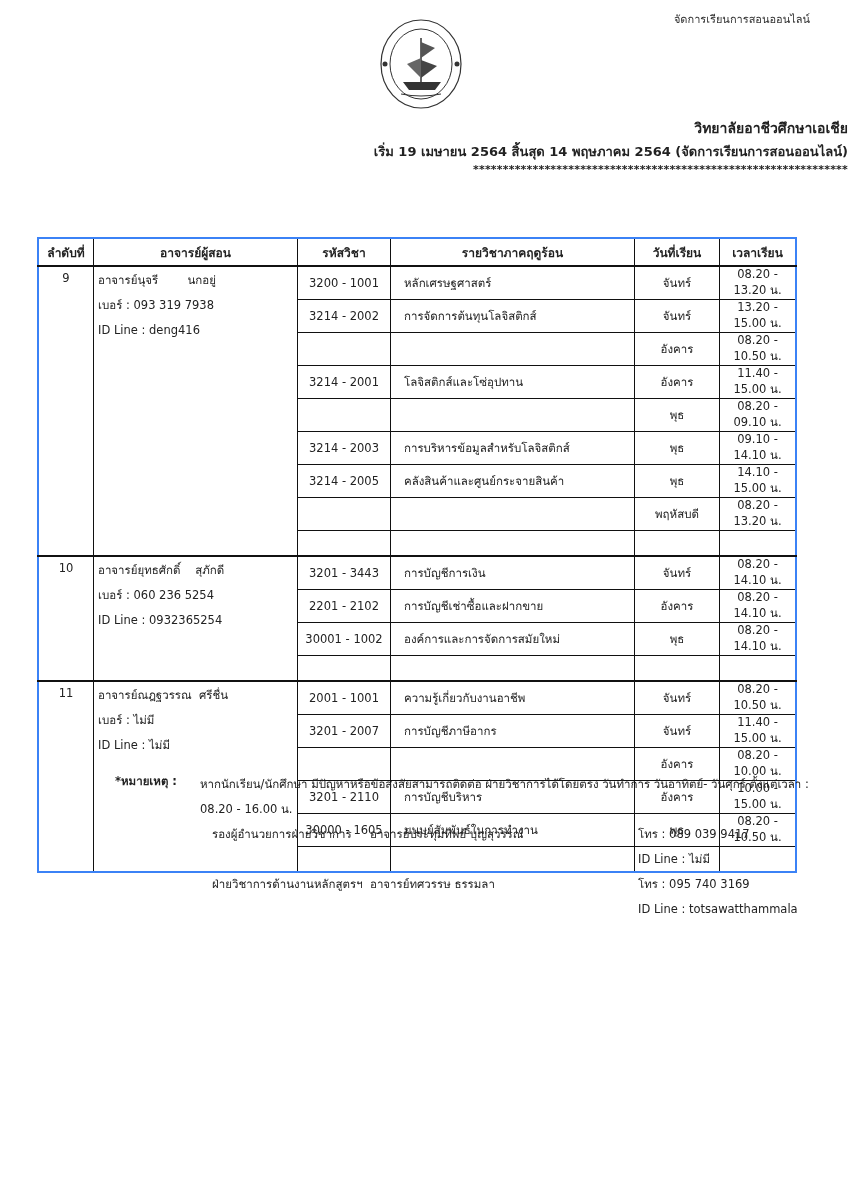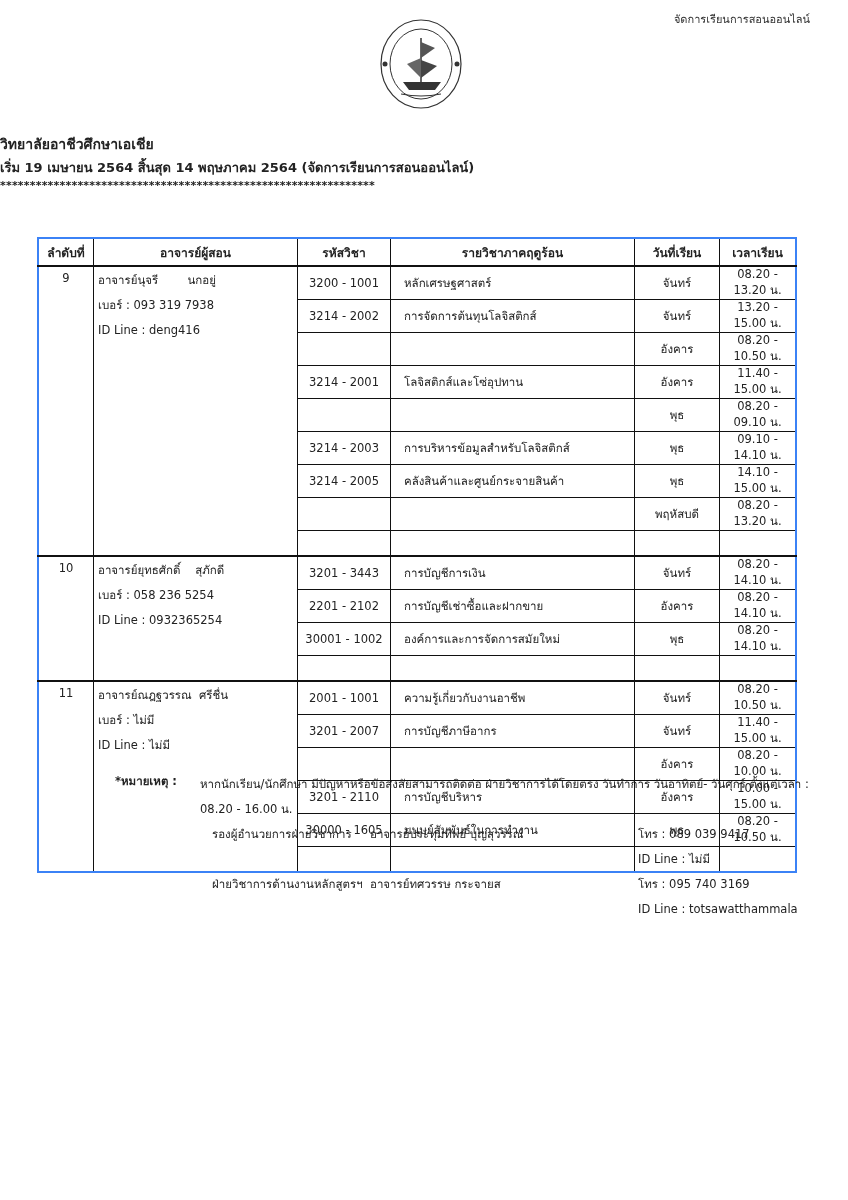"วิทยาลัยอาชีวศึกษาเอเชีย" .title-block { text-align: left -> right; top: 132px -> 116px }
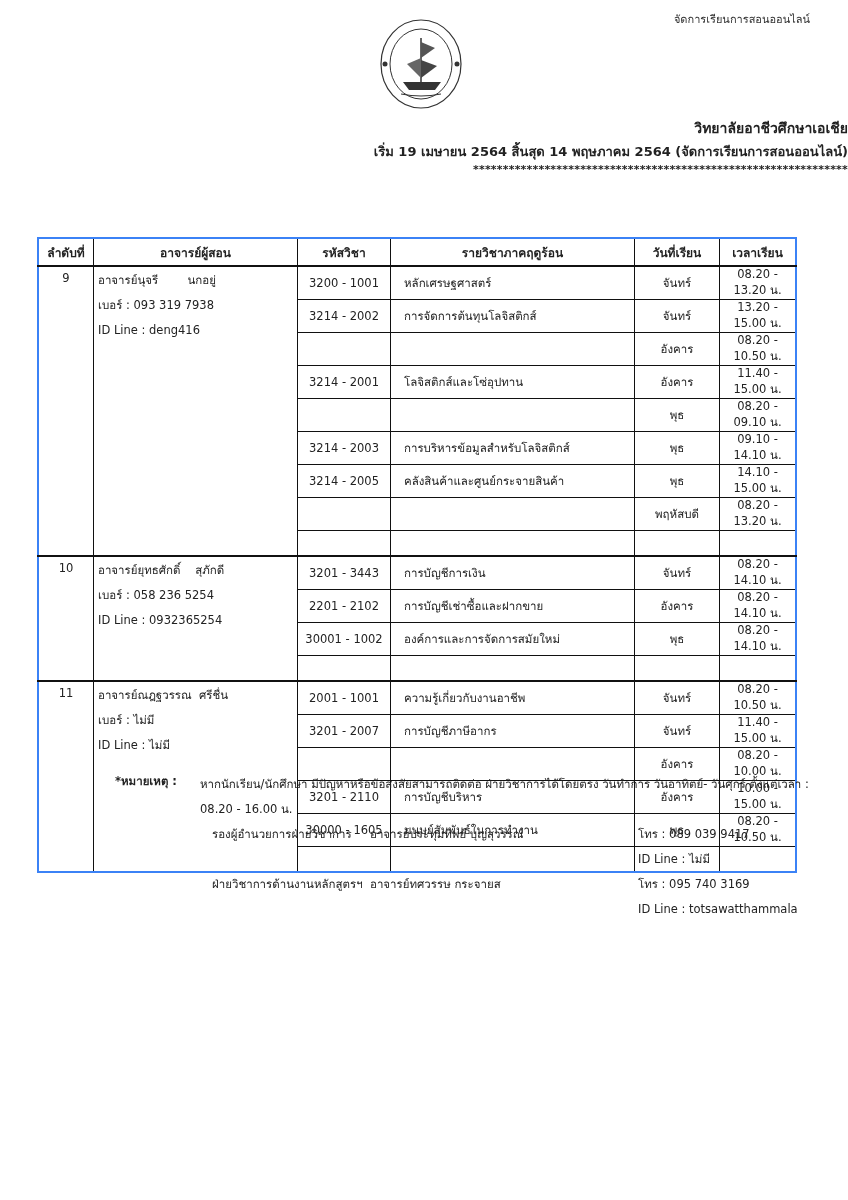"เบอร์ : 058 236 5254" div.t-line { text: 058 236 -> 060 236 }
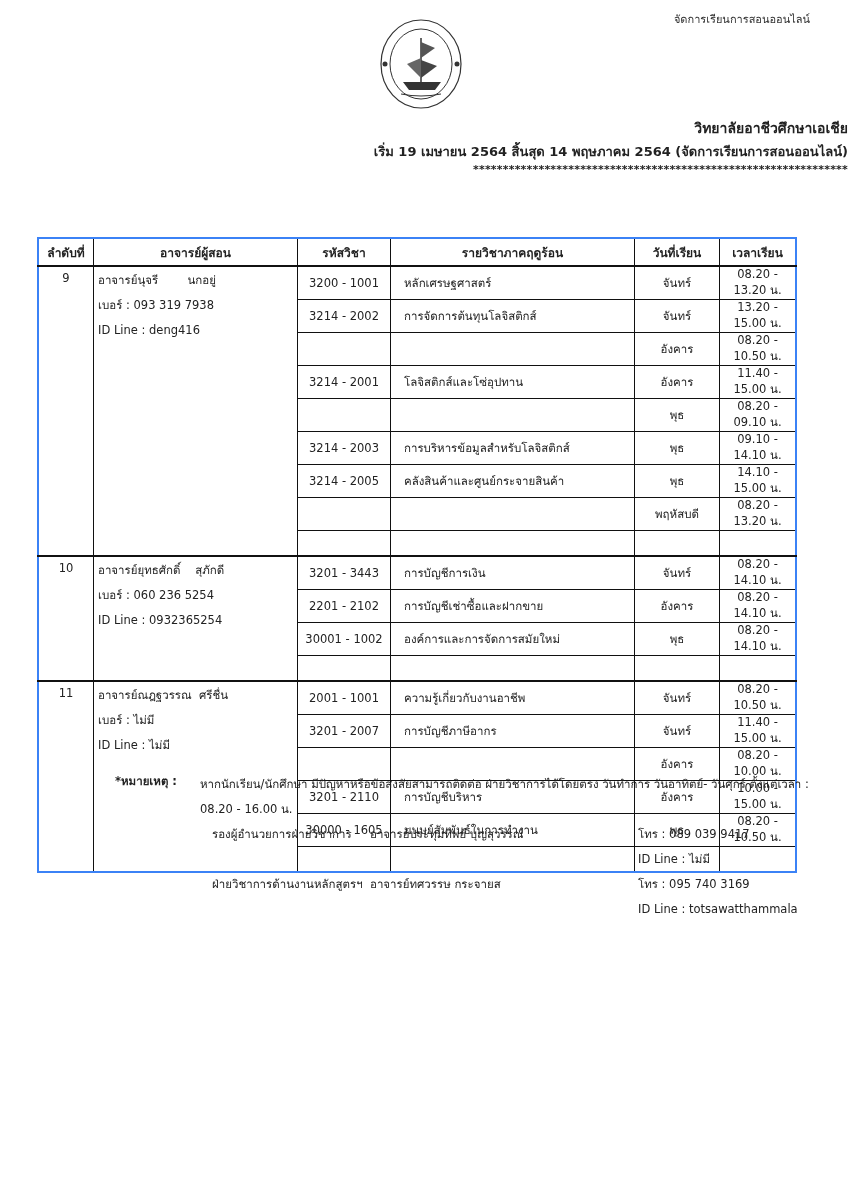"อาจารย์ทศวรรษ กระจายส" span.c-name { text: กระจายส -> ธรรมลา }
